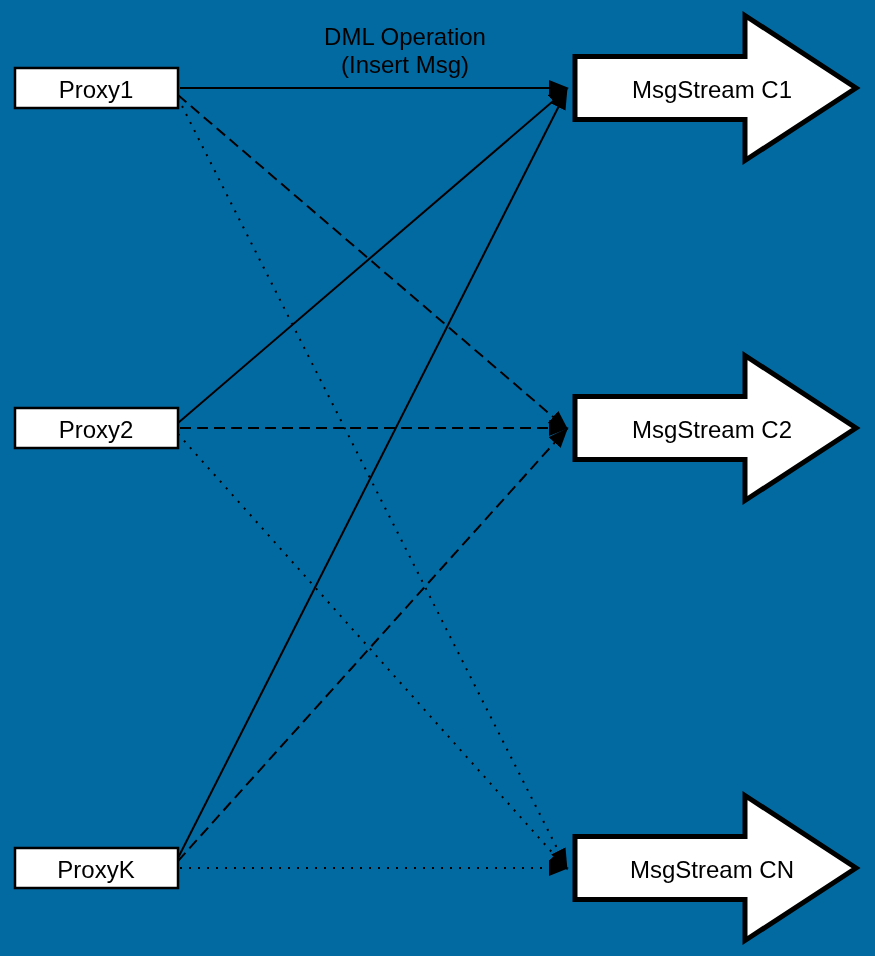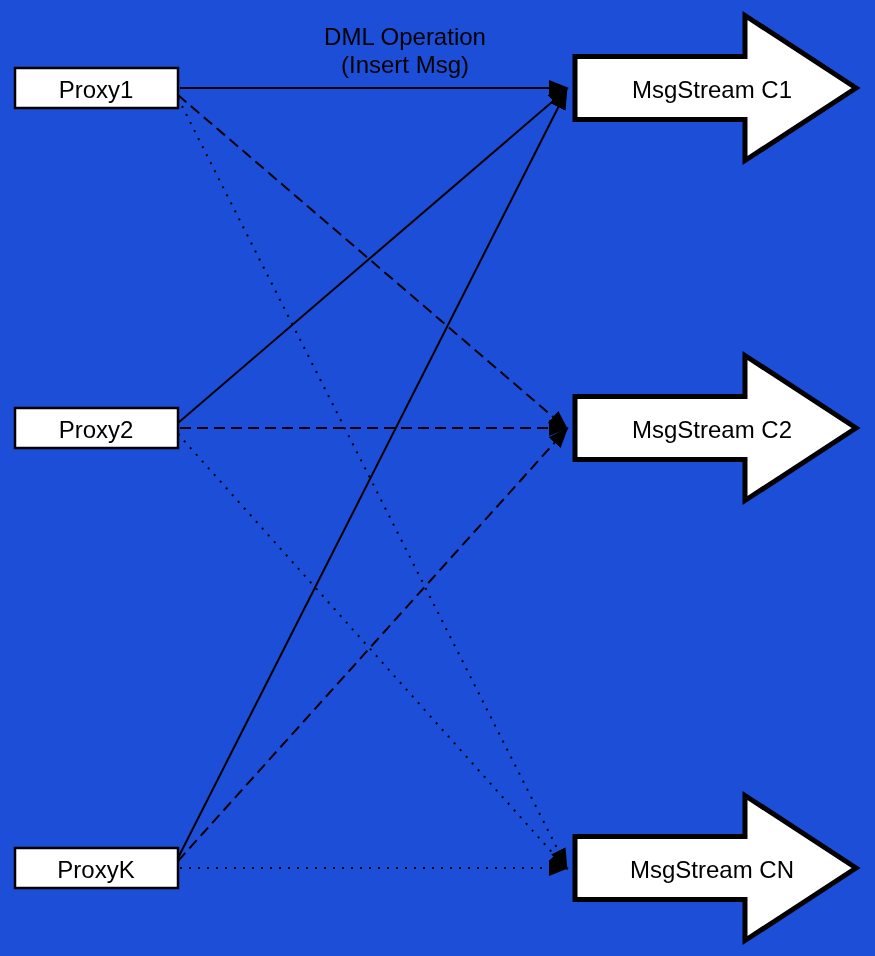"DML Operation" .canvas { background: #1d4ed8 -> #0369a1 }
